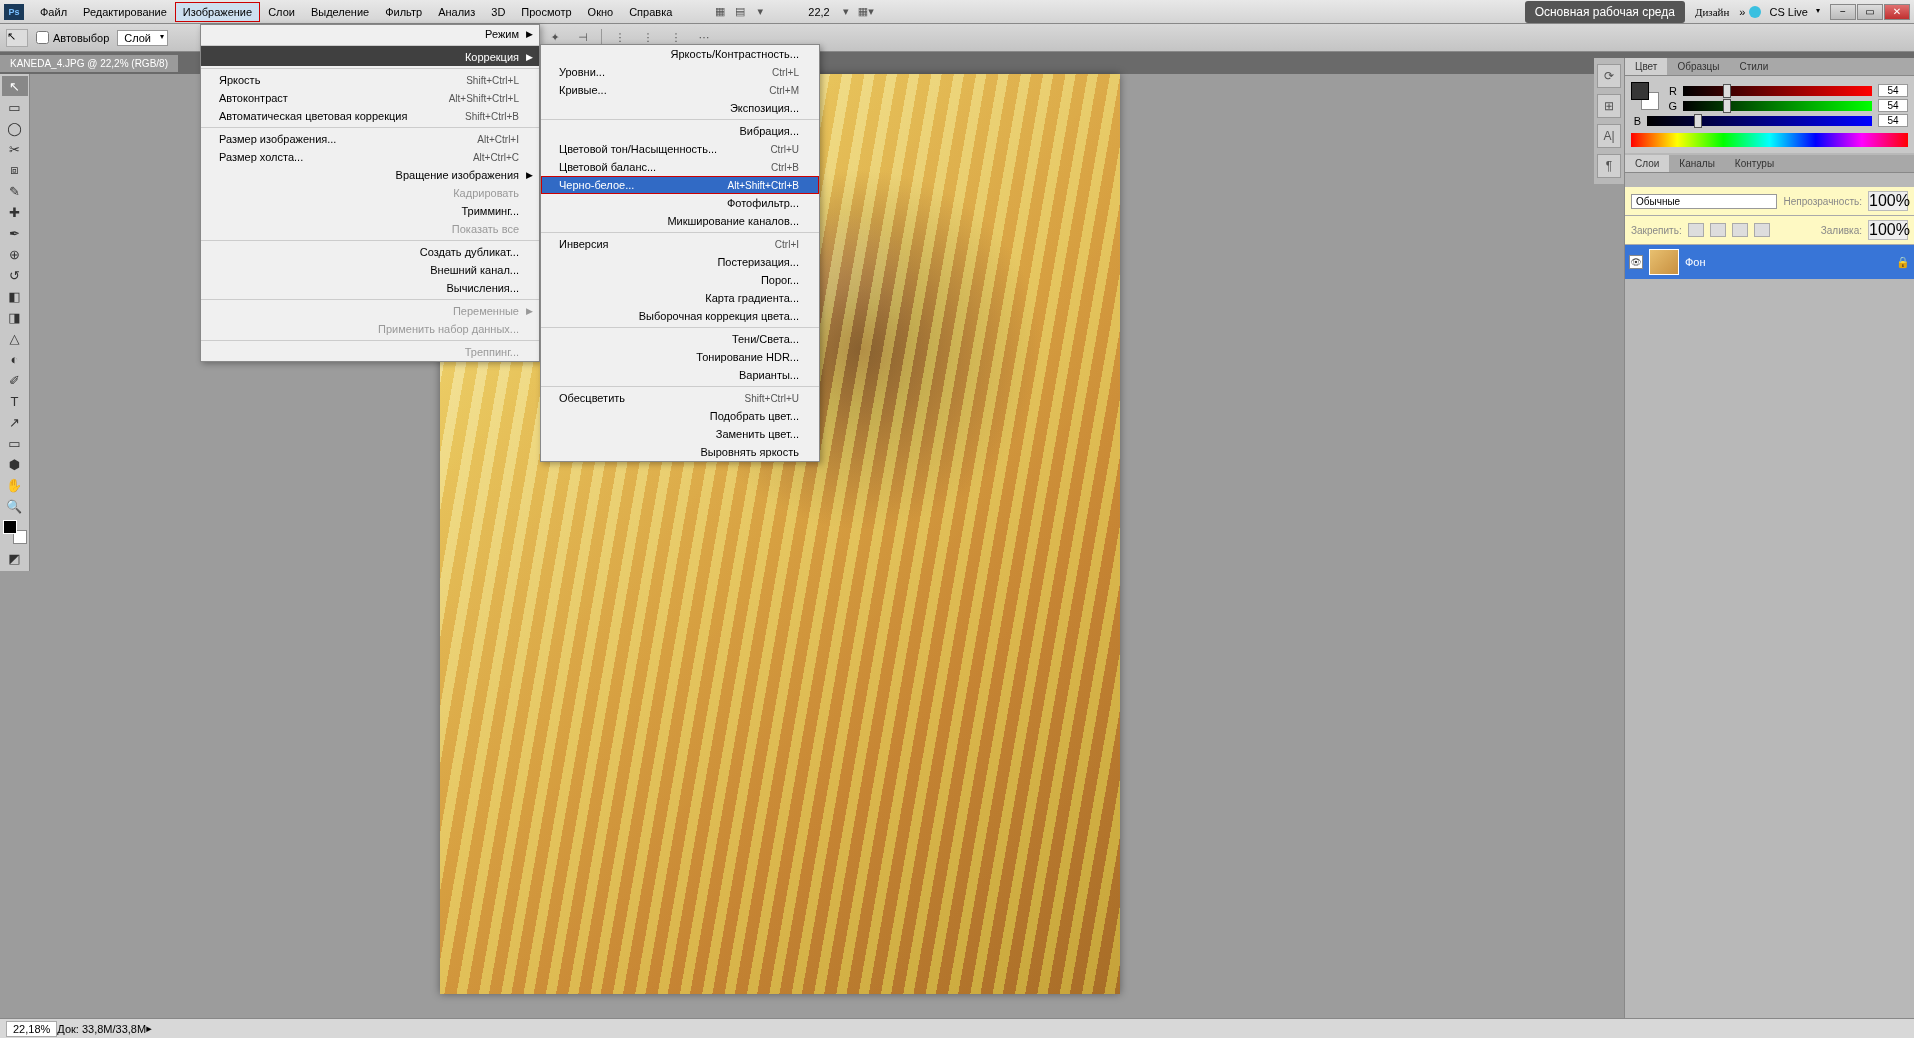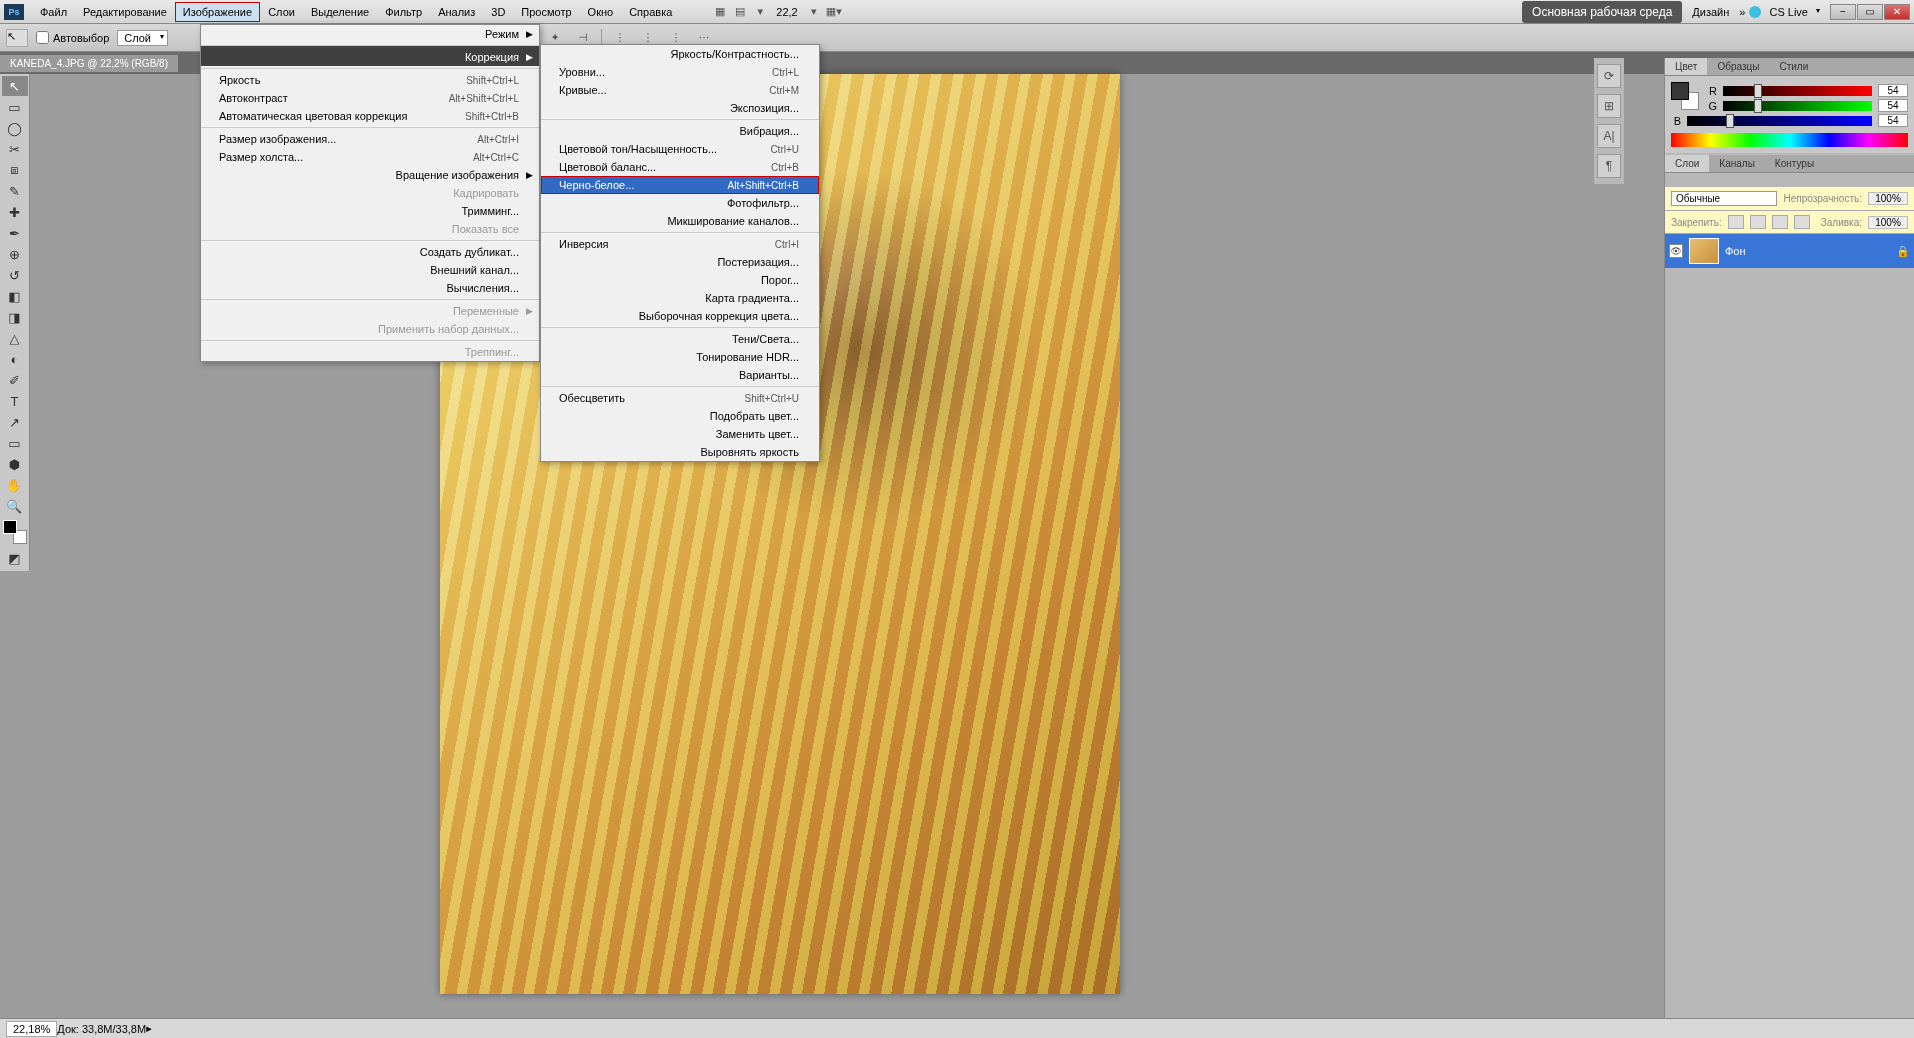"22,2" .zoom-box { margin-left: none -> 32px }
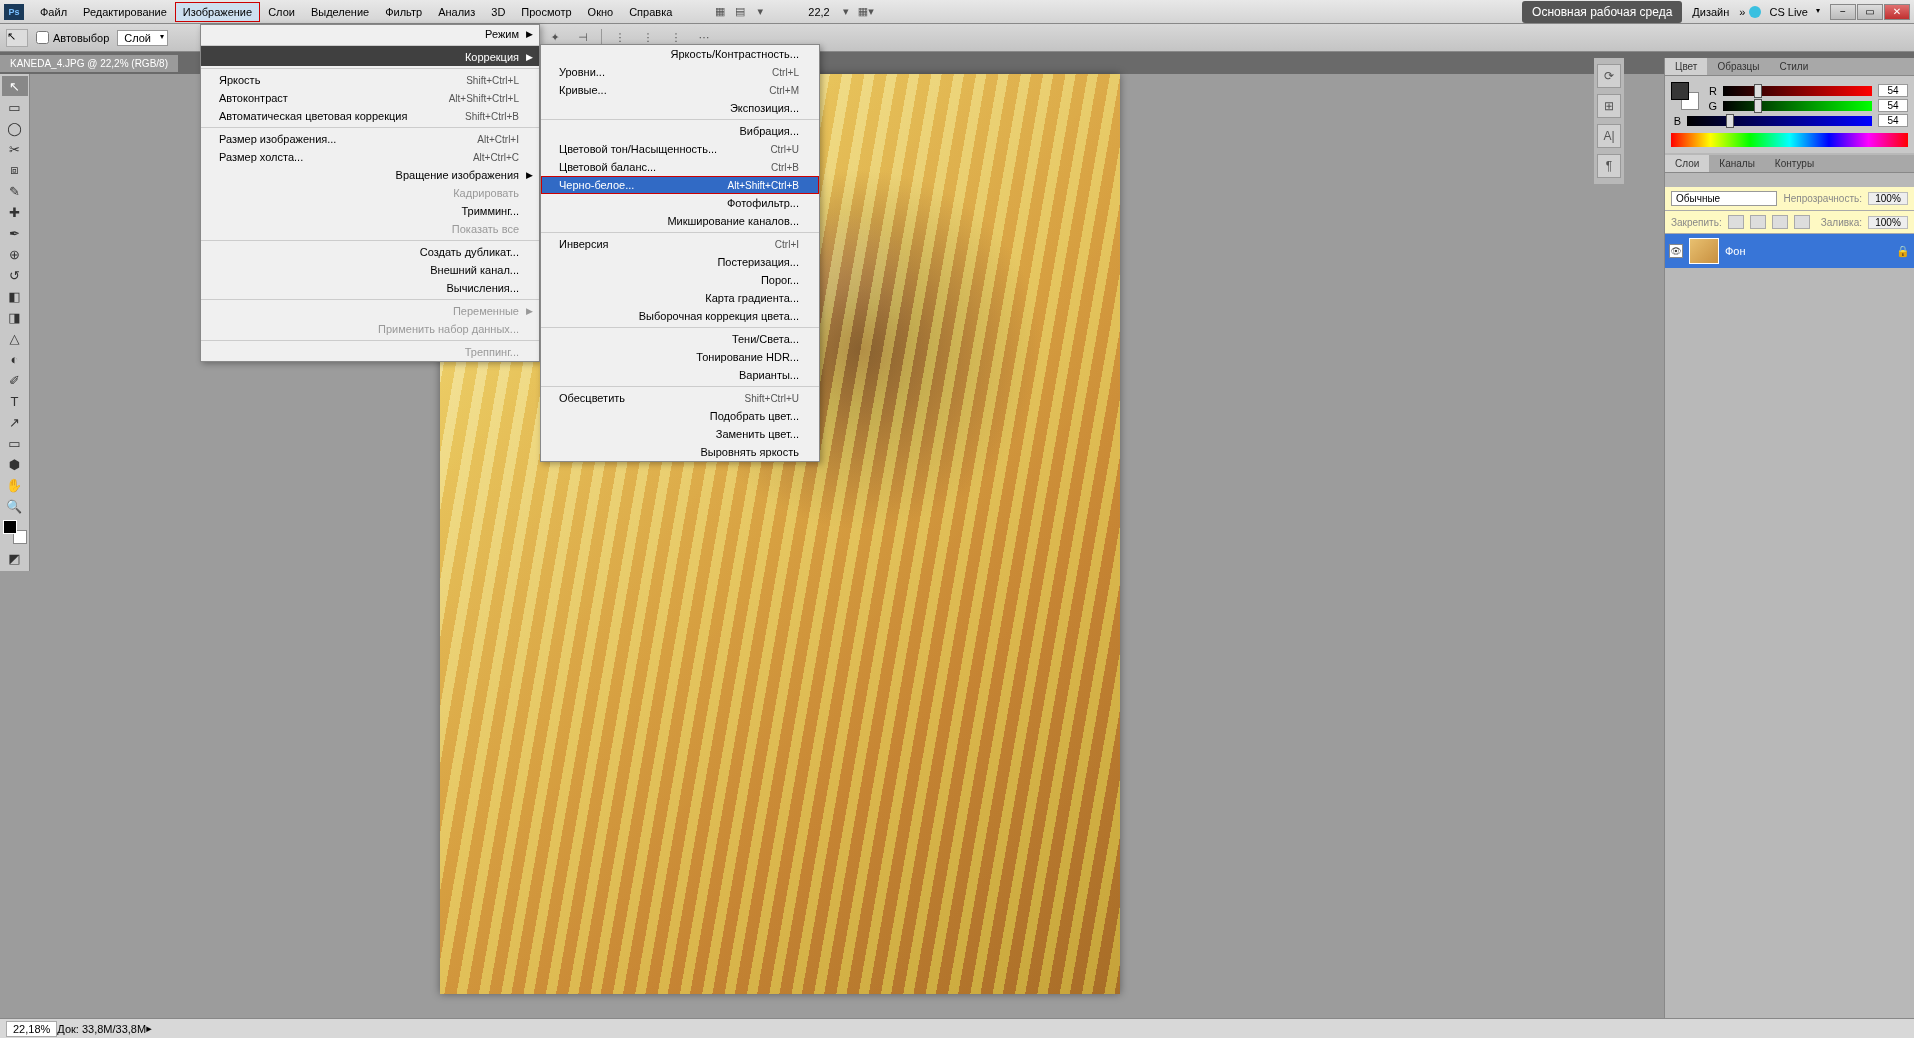"Дизайн" div { font-family: none -> Liberation Serif, serif }
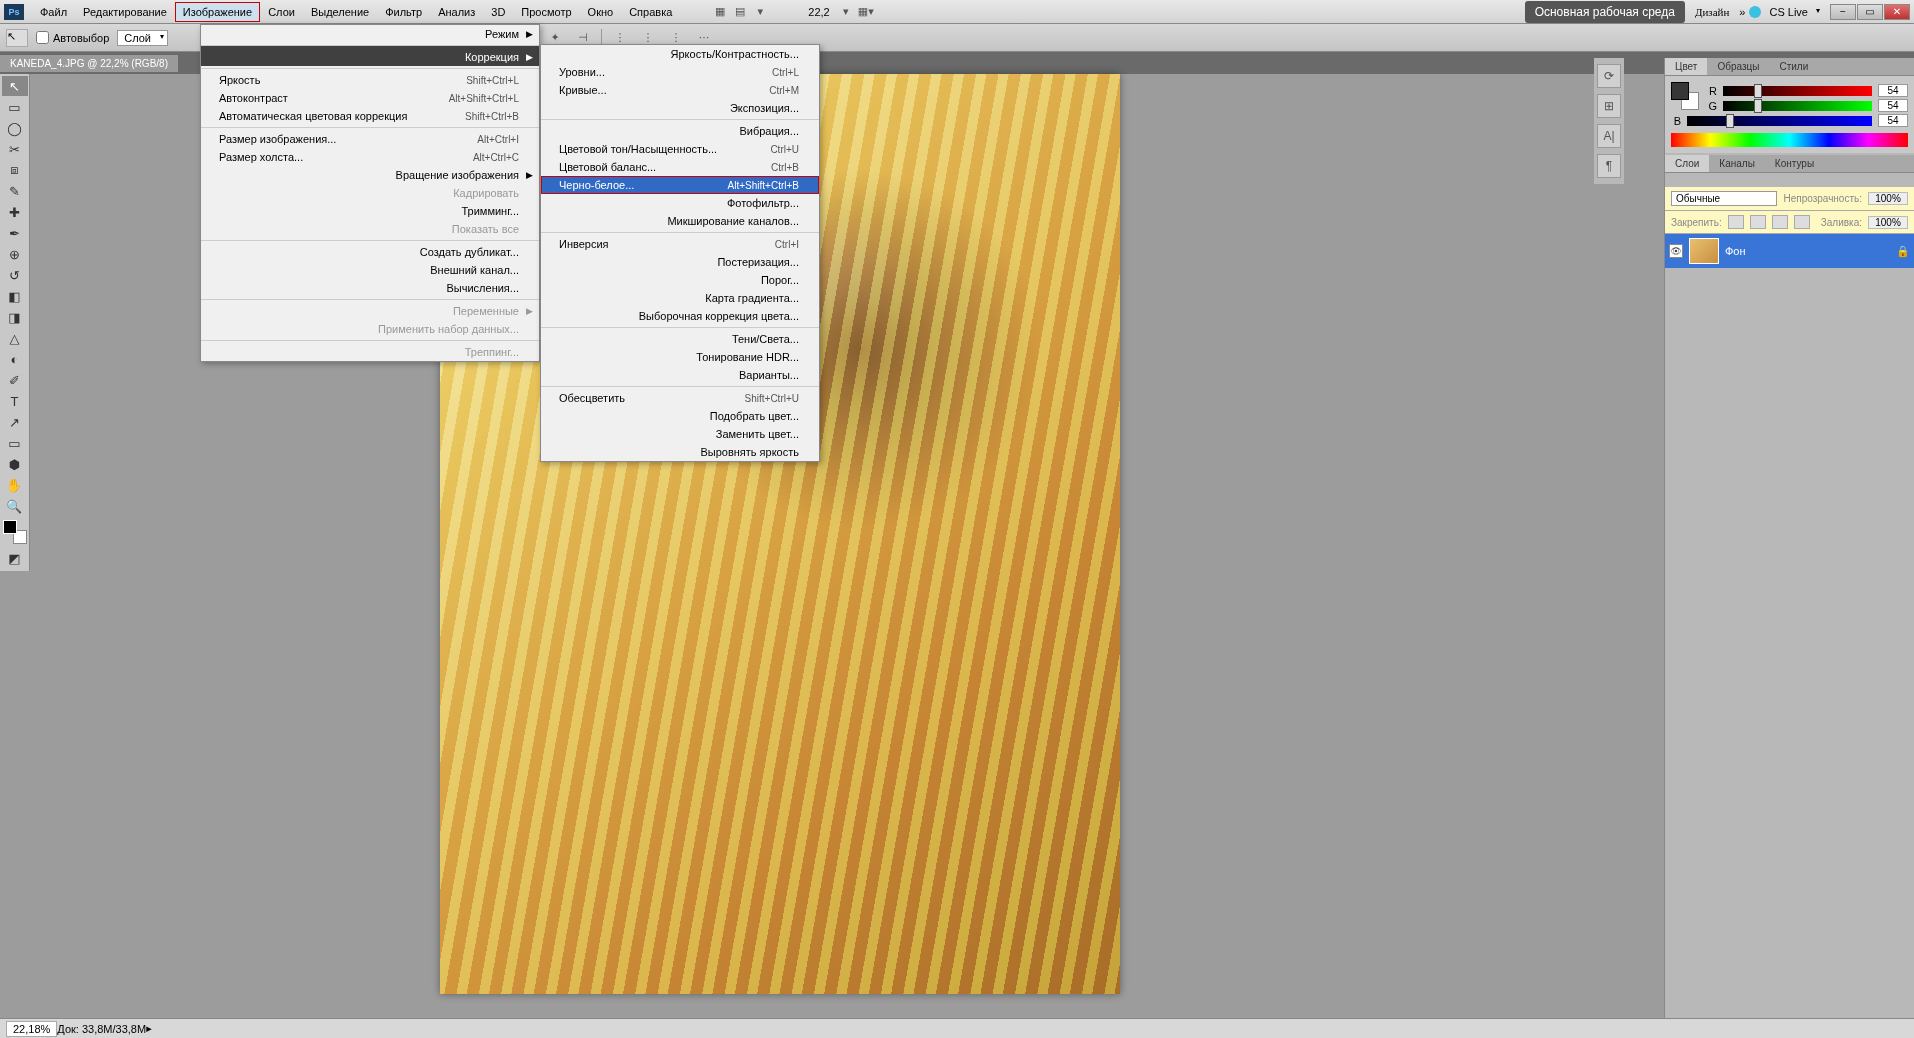"Цвет" .right { width: 250px -> 290px }
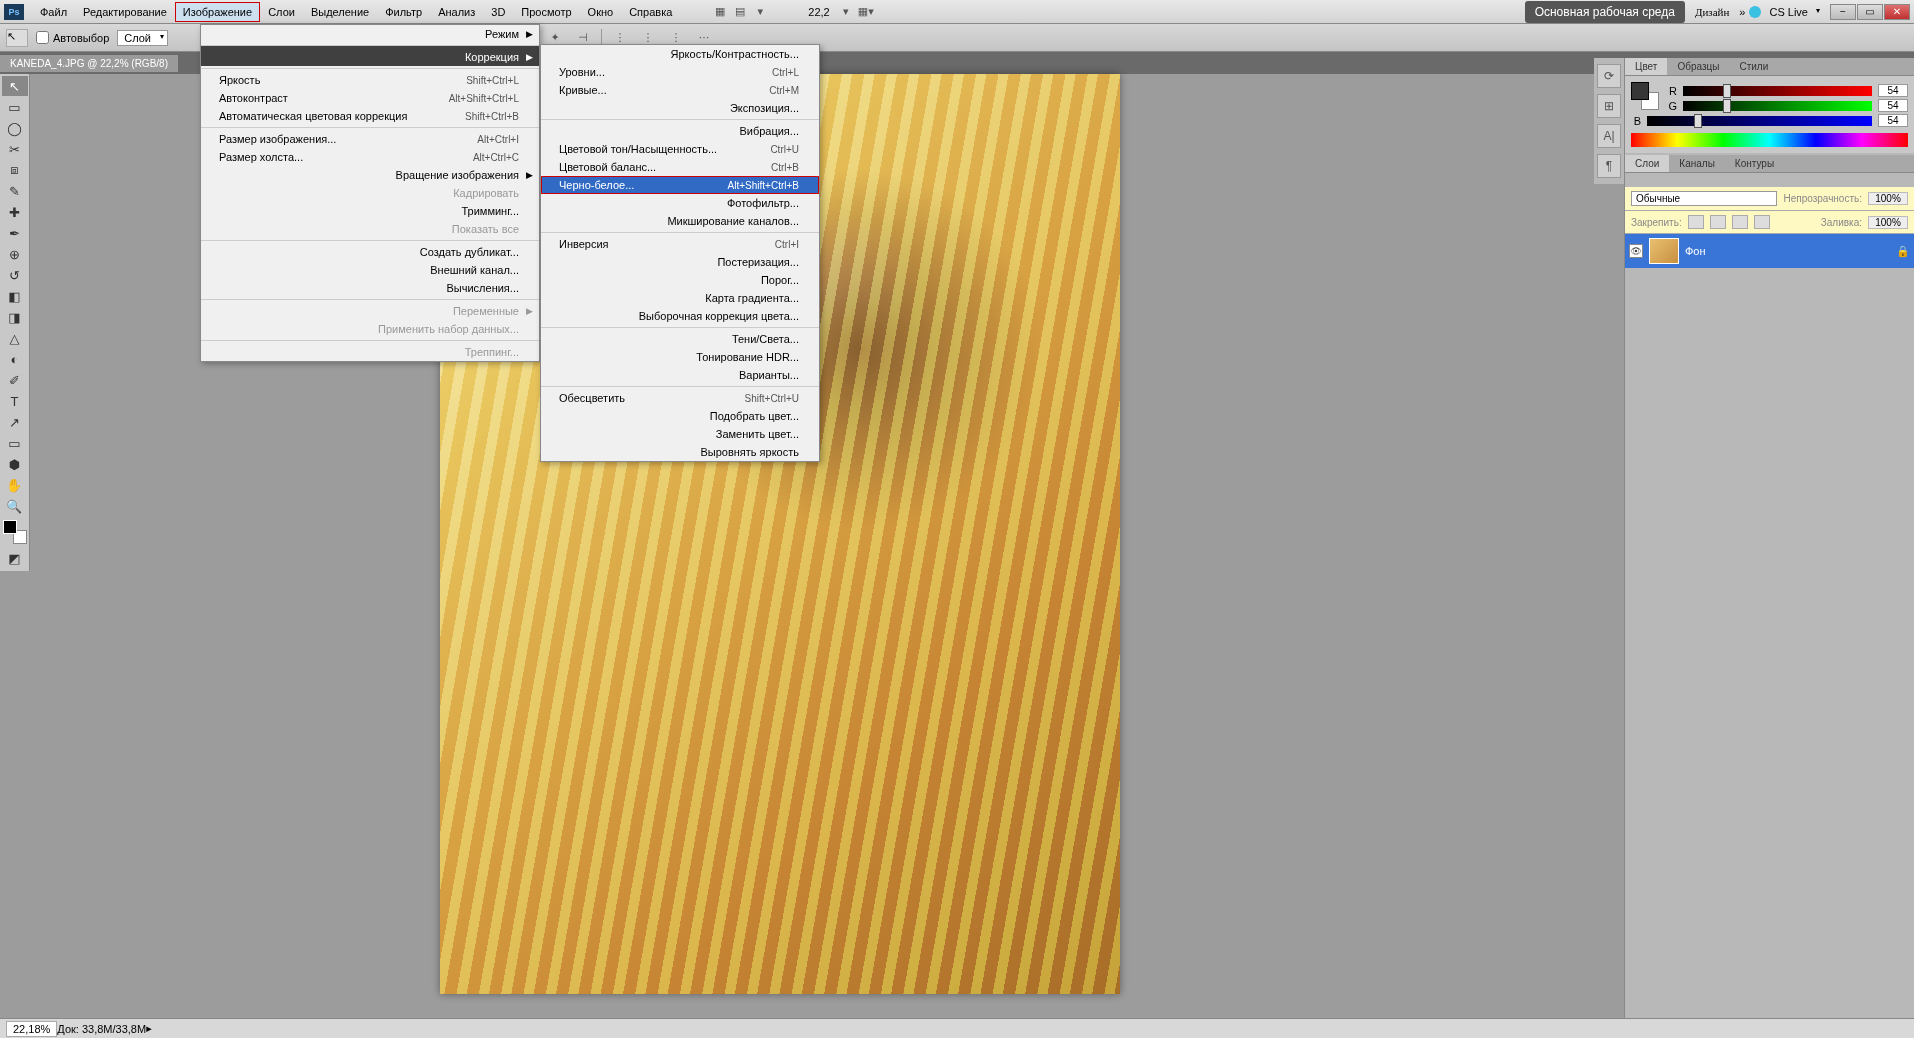"100%" .lay-val { font-size: 10px -> 16px }
